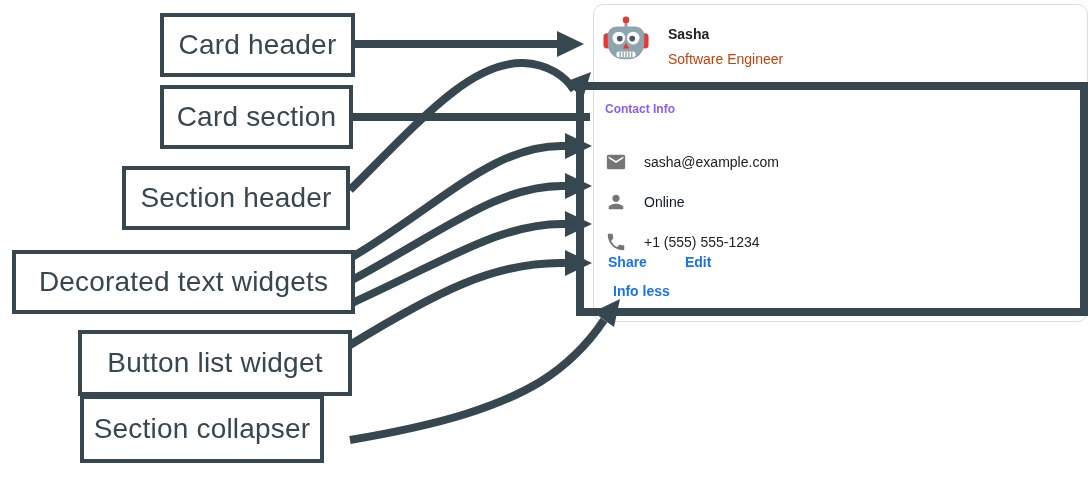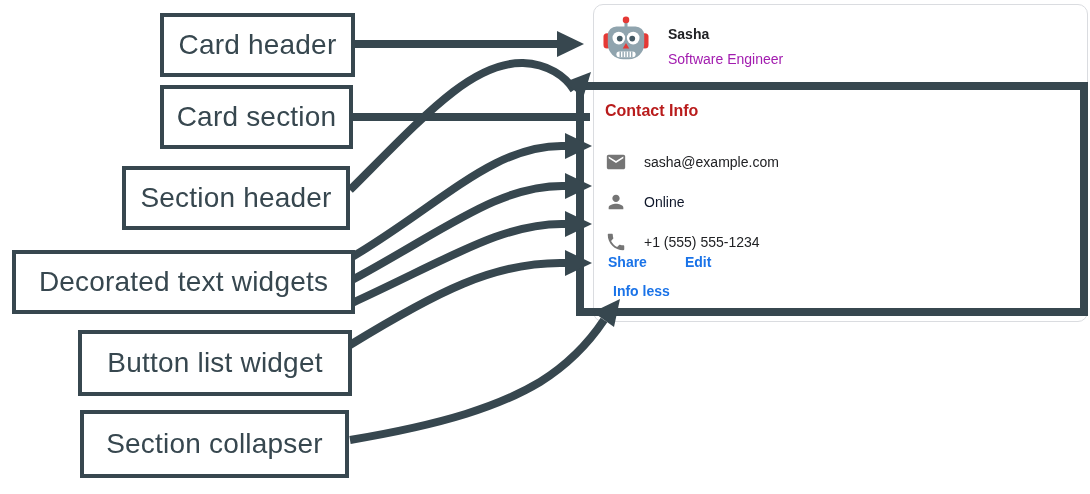"Software Engineer" .card-role { color: #a21caf -> #c2410c }
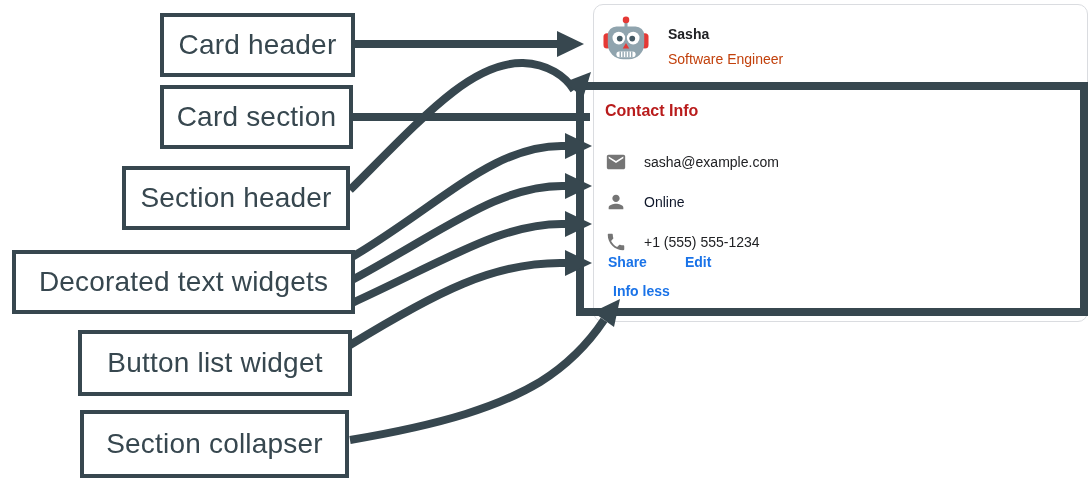"Contact Info" .section-title { color: #b91c1c -> #8b5cf6; font-size: 16px -> 12px }
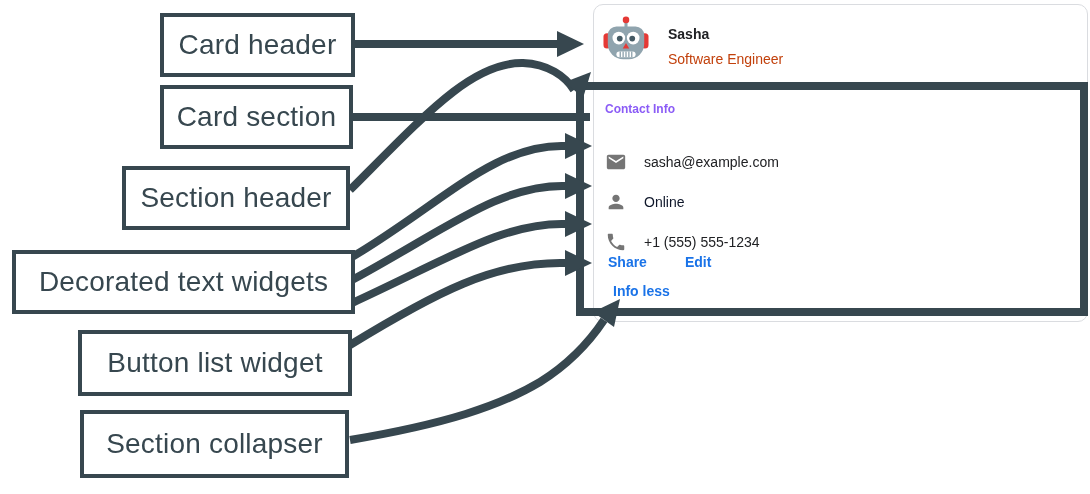"Section collapser" div.callout { top: 410px -> 395px; width: 269px -> 244px }
